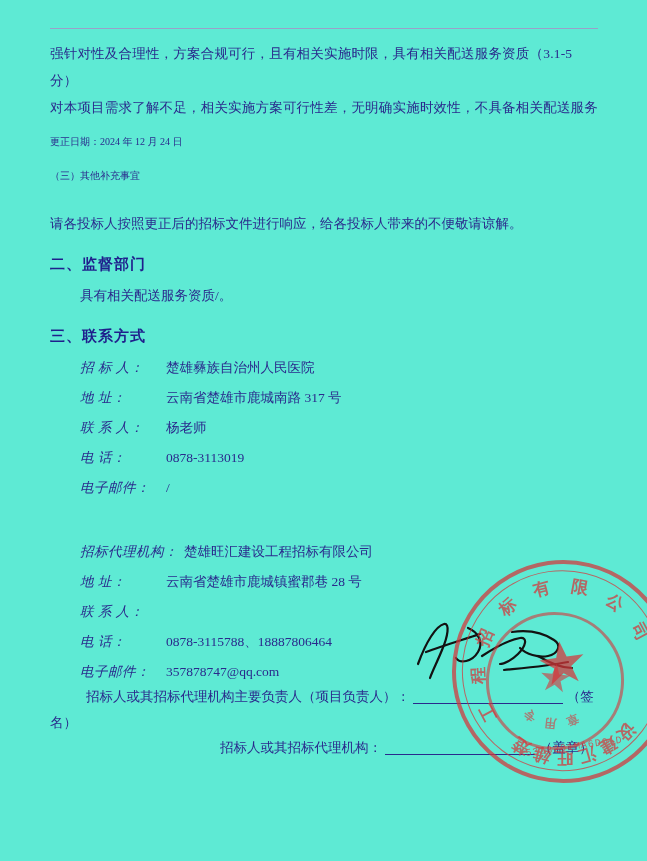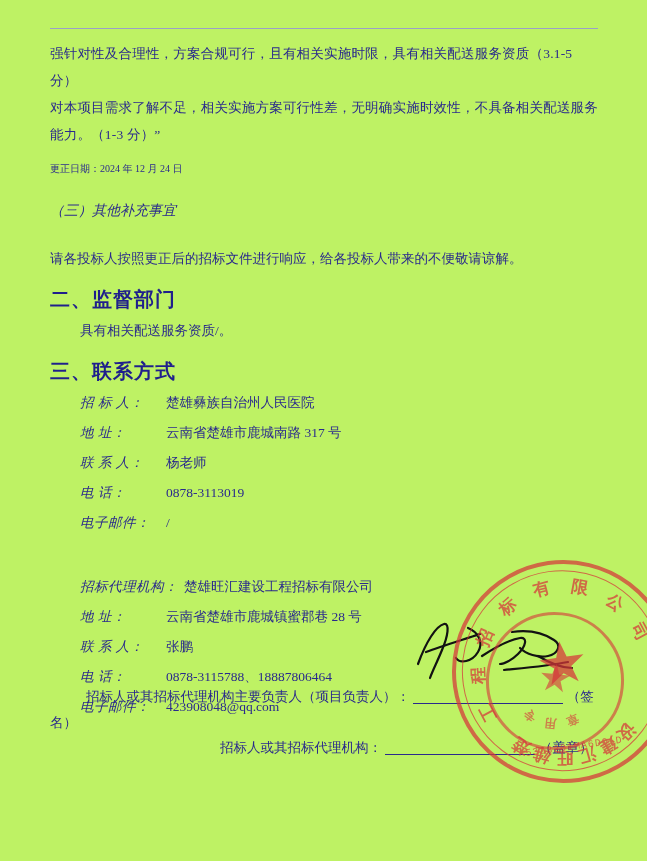"强针对性及合理性，方案合规可行，且有相关实施时限，具有相关配送服务资质（3.1-" .page { background: #bef264 -> #5eead4 }
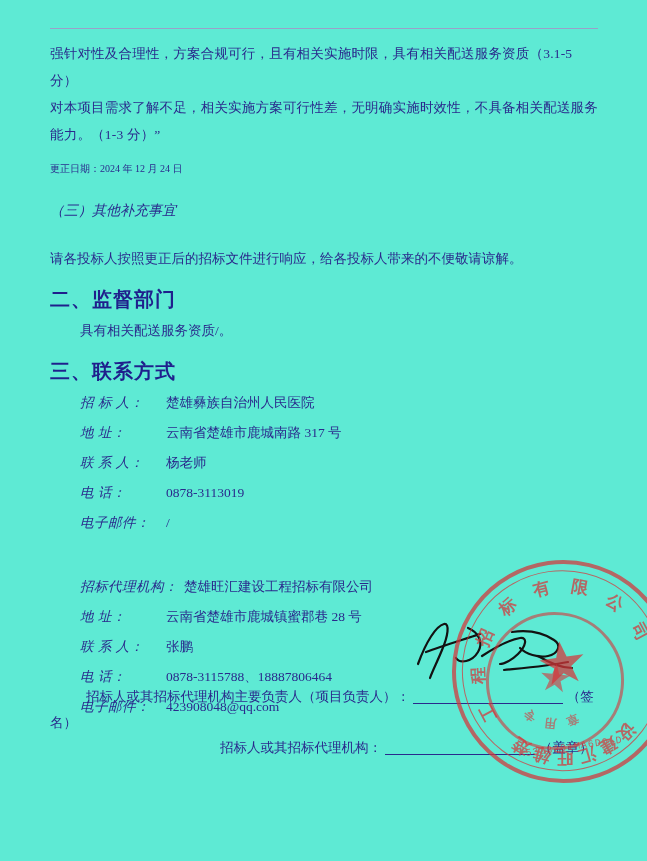"能力。（1-3 分）”" div.para { html: <div>能力。（1-3 分）”</div> -> none }
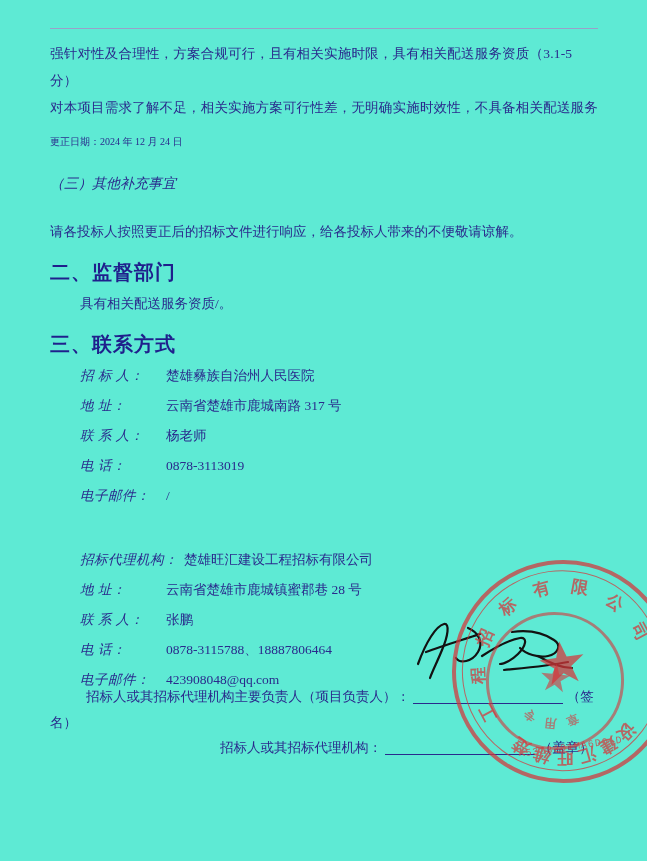"（三）其他补充事宜" .sec-sub { font-size: 14px -> 10px; font-style: italic -> none; margin-top: 12px -> 4px }
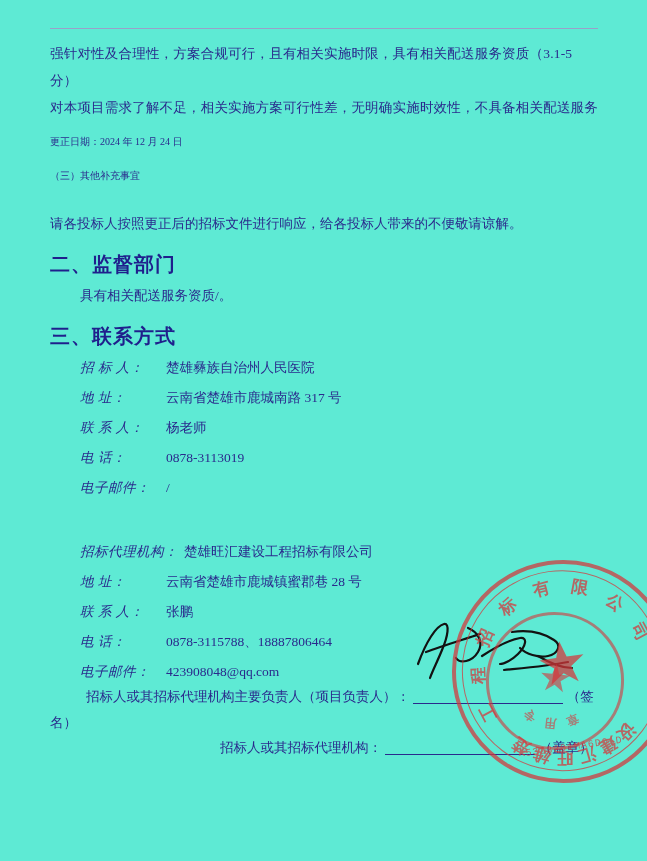"二、监督部门" .heading { font-size: 20px -> 15px }
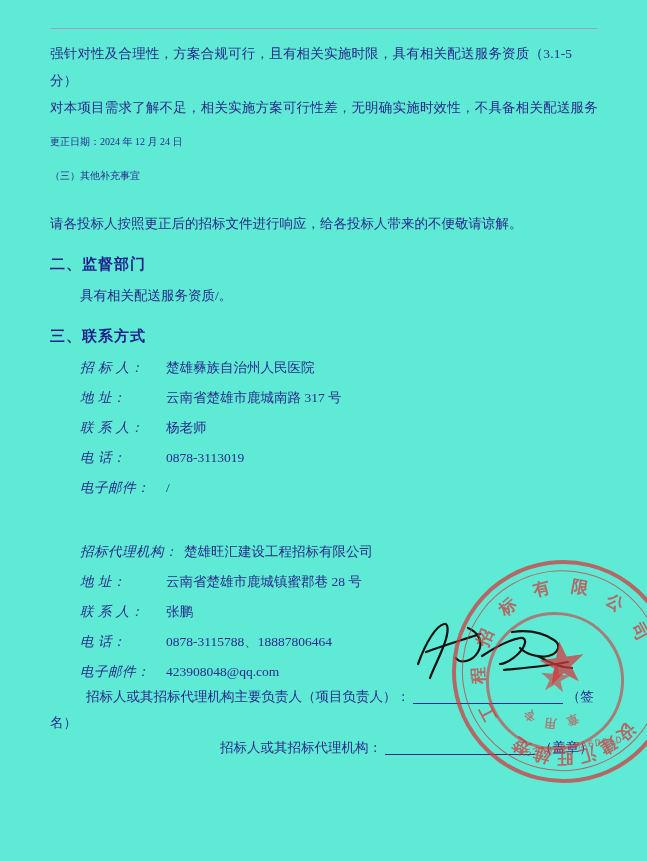"张鹏" span.v { html: <span>张鹏</span> -> none }
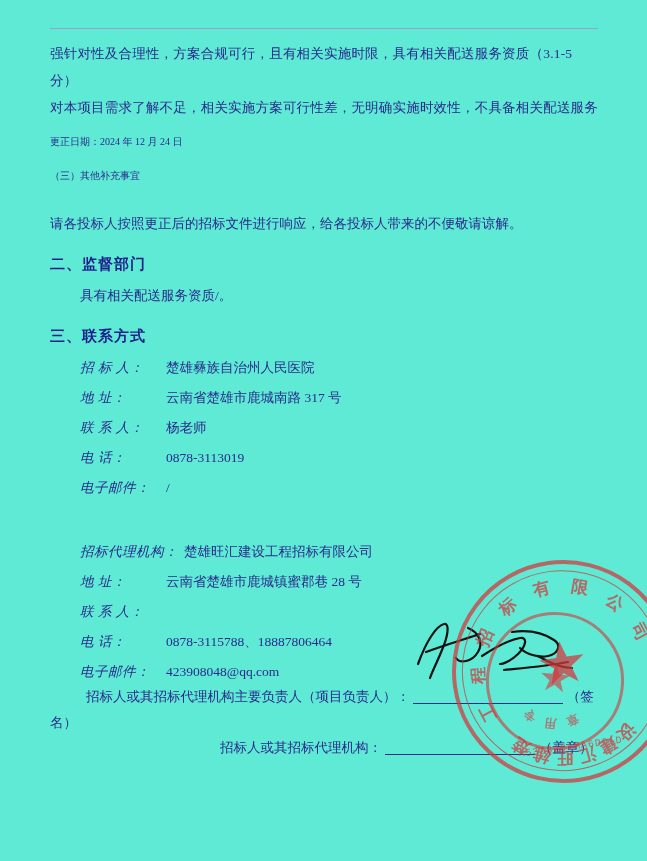"423908048@qq.com" span.v { text: 423908048@qq.com -> 357878747@qq.com }
